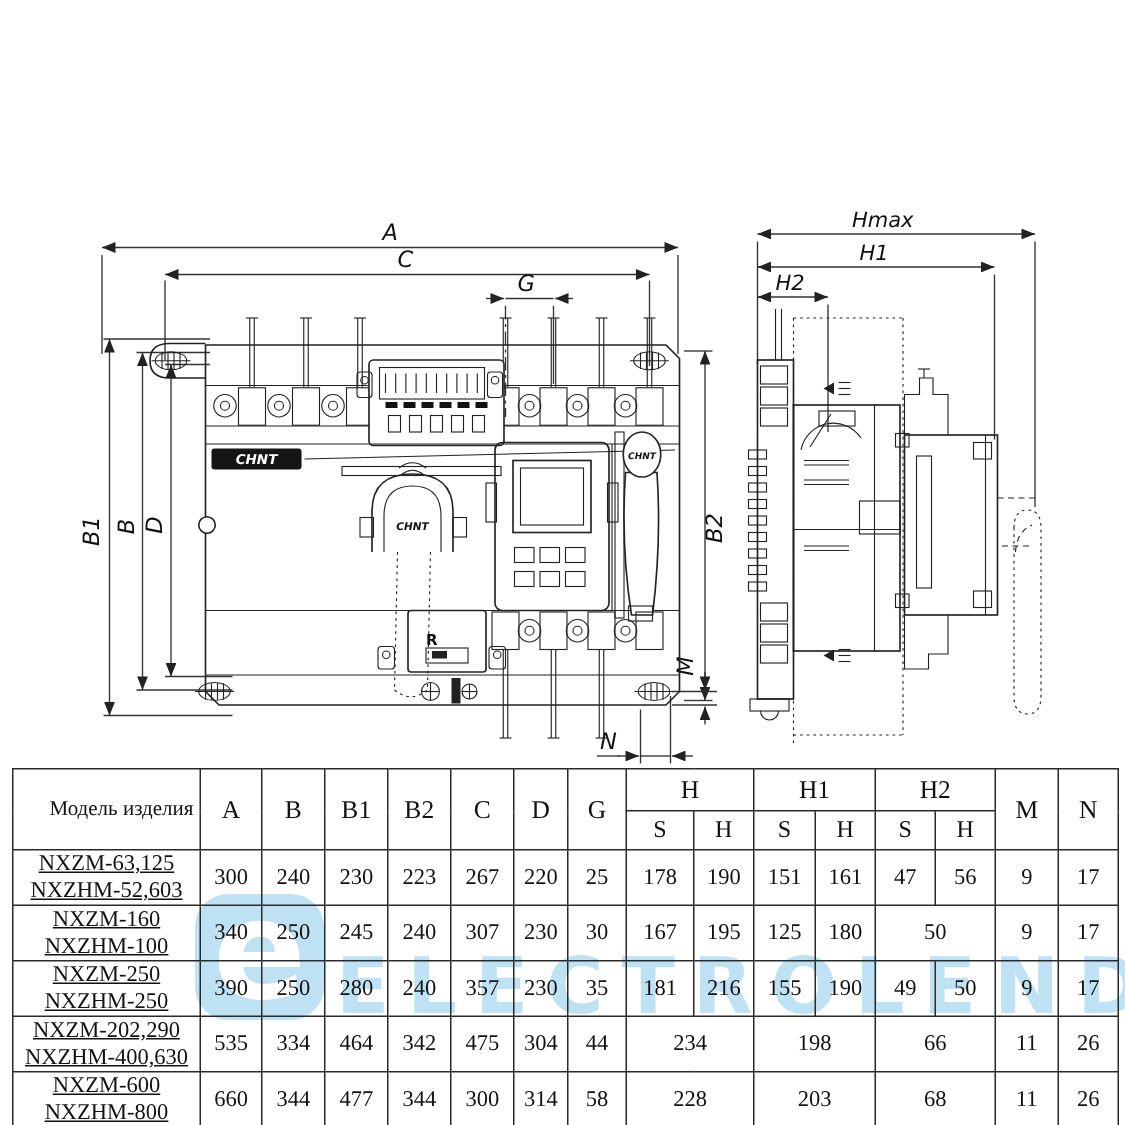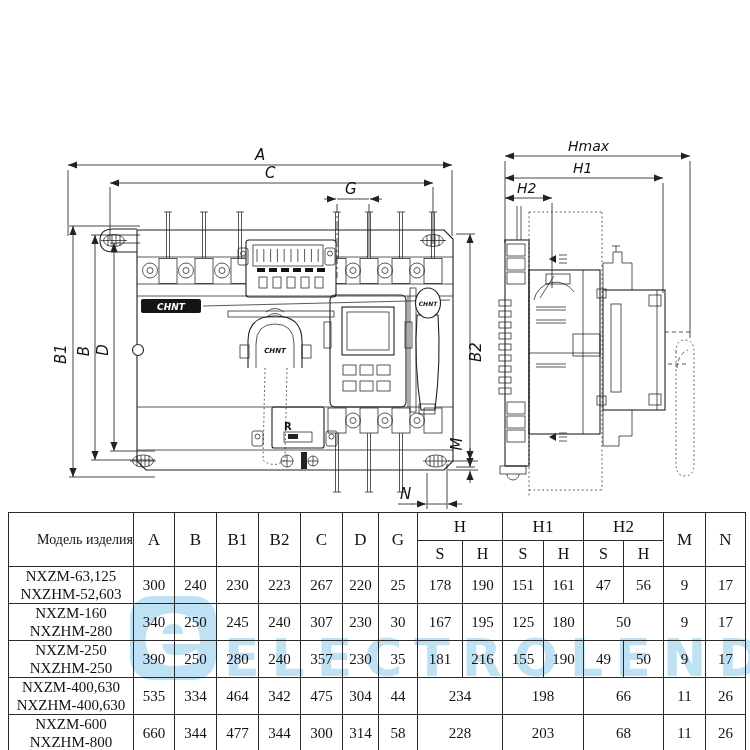"Модель изделия" table.dims th.model,td.model { text-align: right -> center }
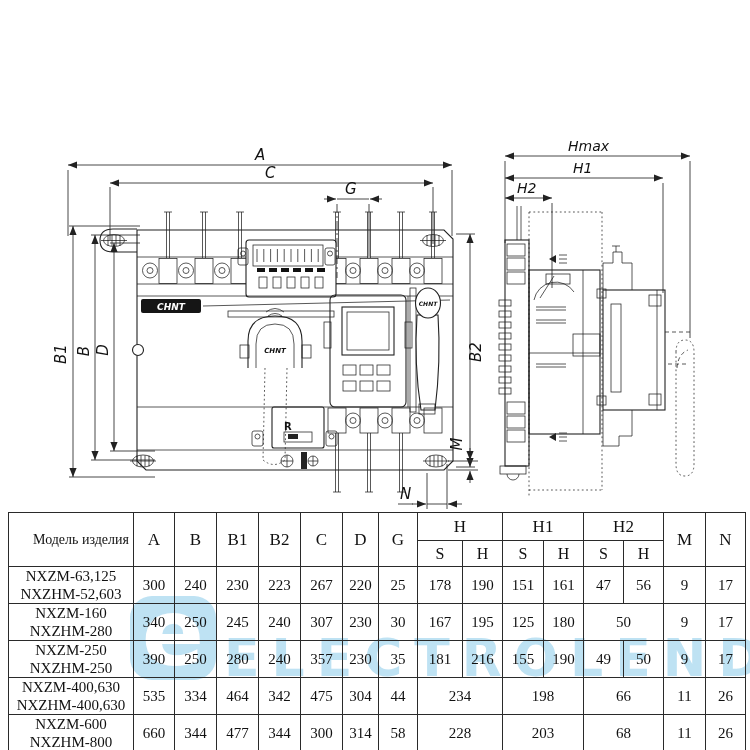"NXZM-63,125" td.model { text-decoration: none -> underline }
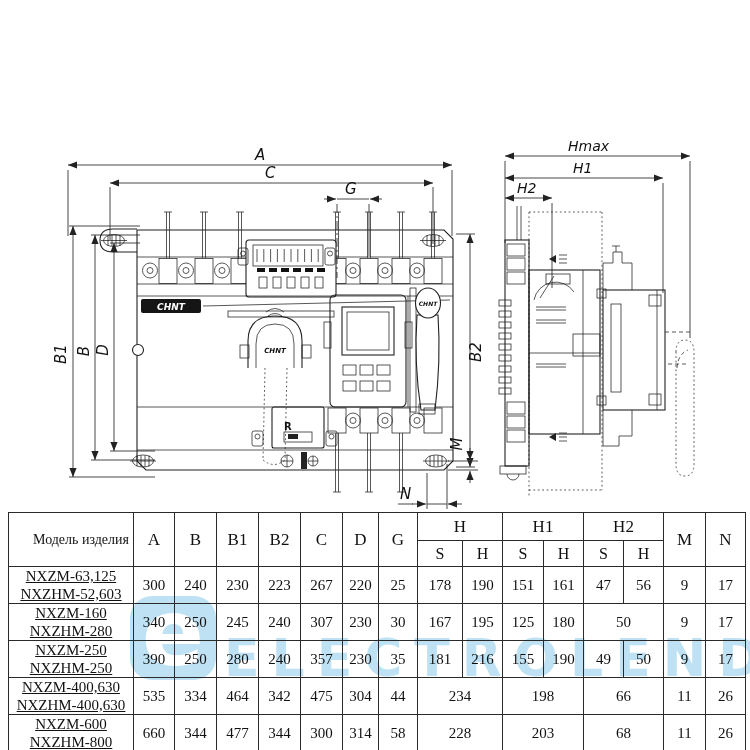"NXZHM-280" span { text: NXZHM-280 -> NXZHM-100 }
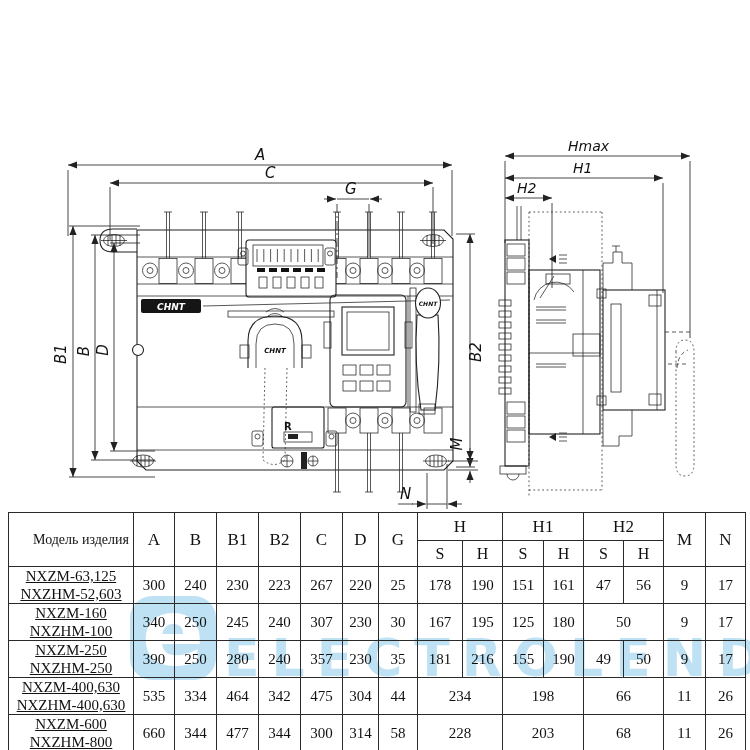"NXZM-400,630" span { text: NXZM-400,630 -> NXZM-202,290 }
